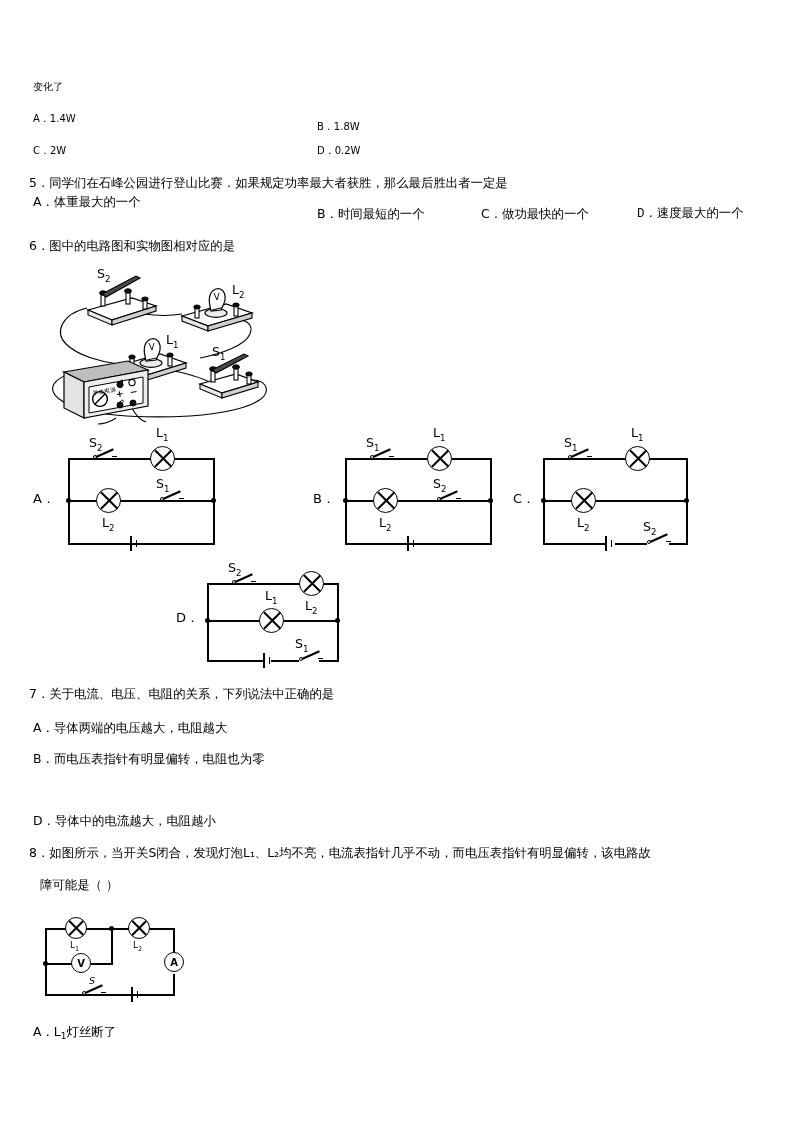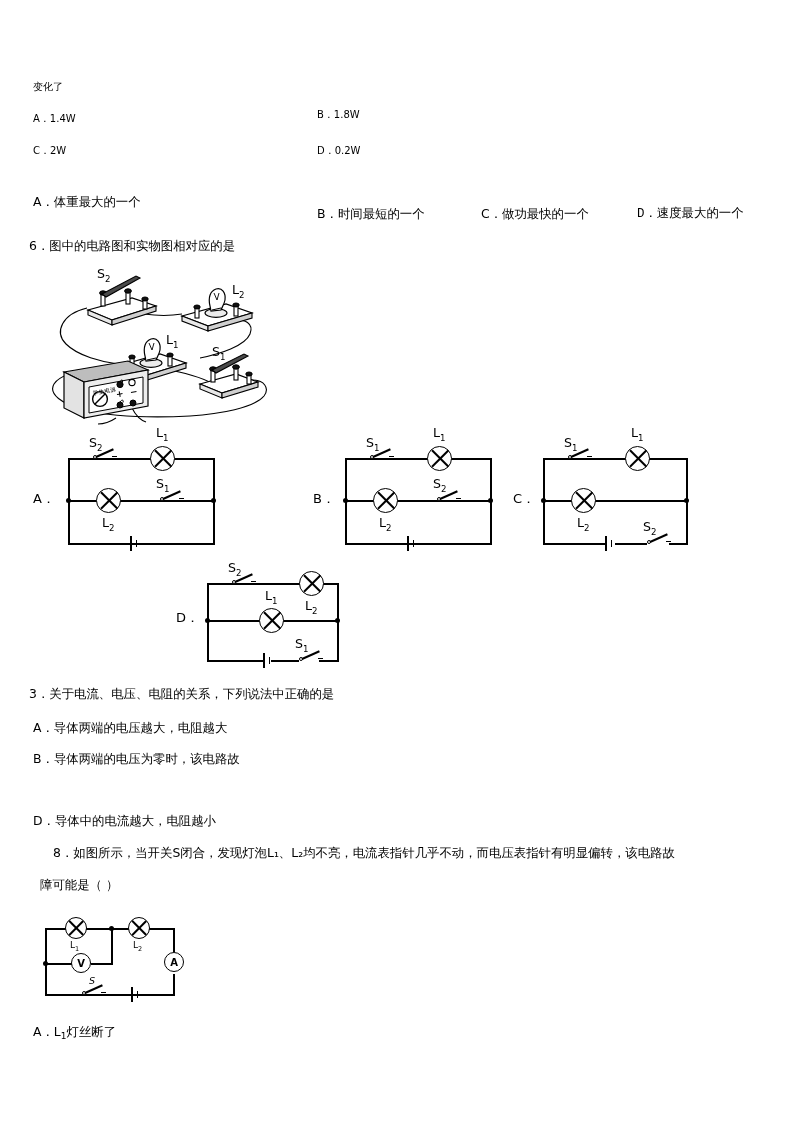"B．1.8W" div.txt { top: 110px -> 122px }
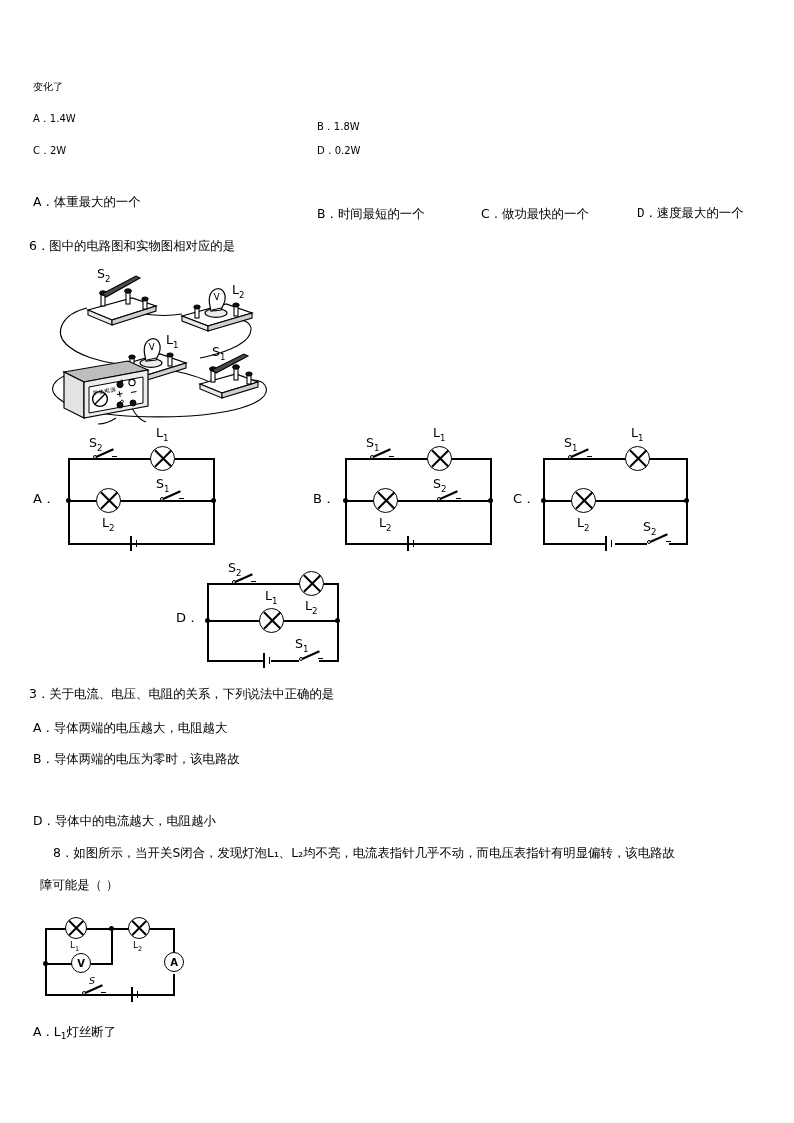"5．同学们在石峰公园进行登山比赛．如果规定功率最大者获胜，那么最后胜出者一定是" div.txt { html: none -> <div>5．同学们在石峰公园进行登山比赛．如果规定功率最大者获胜，那么最后胜出者一定是</div> }
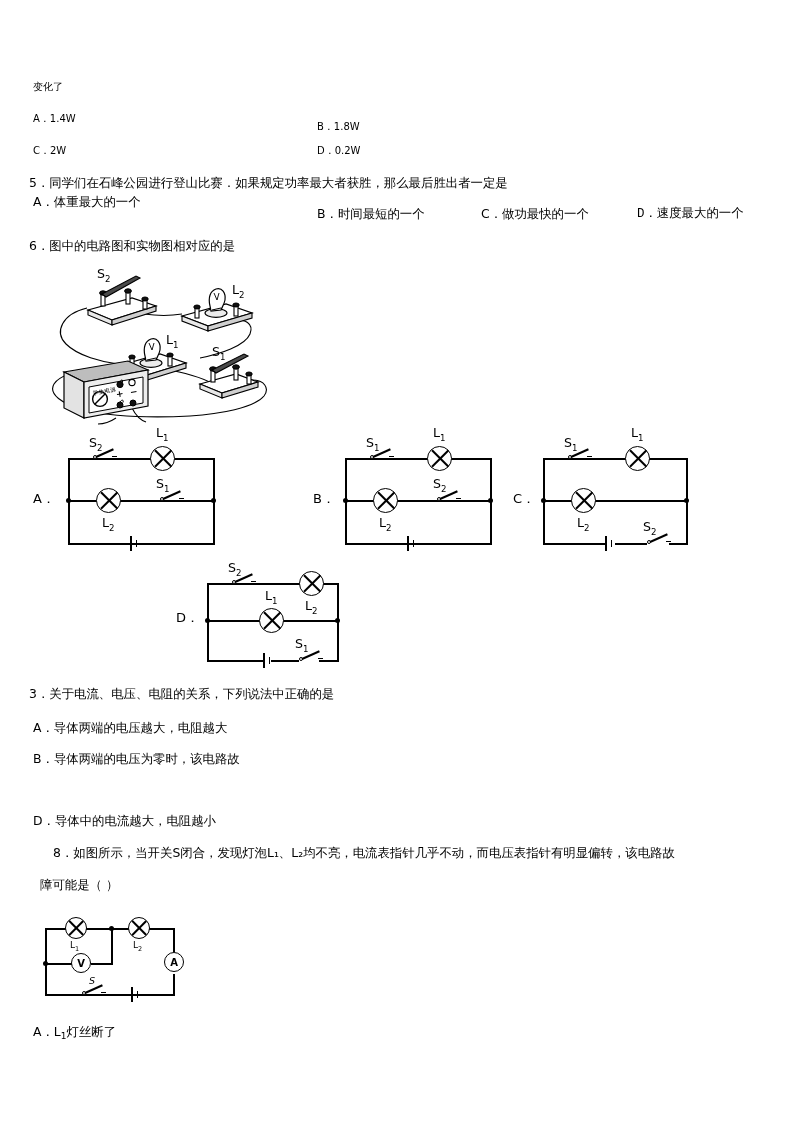"3．关于电流、电压、电阻的关系，下列说法中正确的是" div.txt { text: 3 -> 7 }
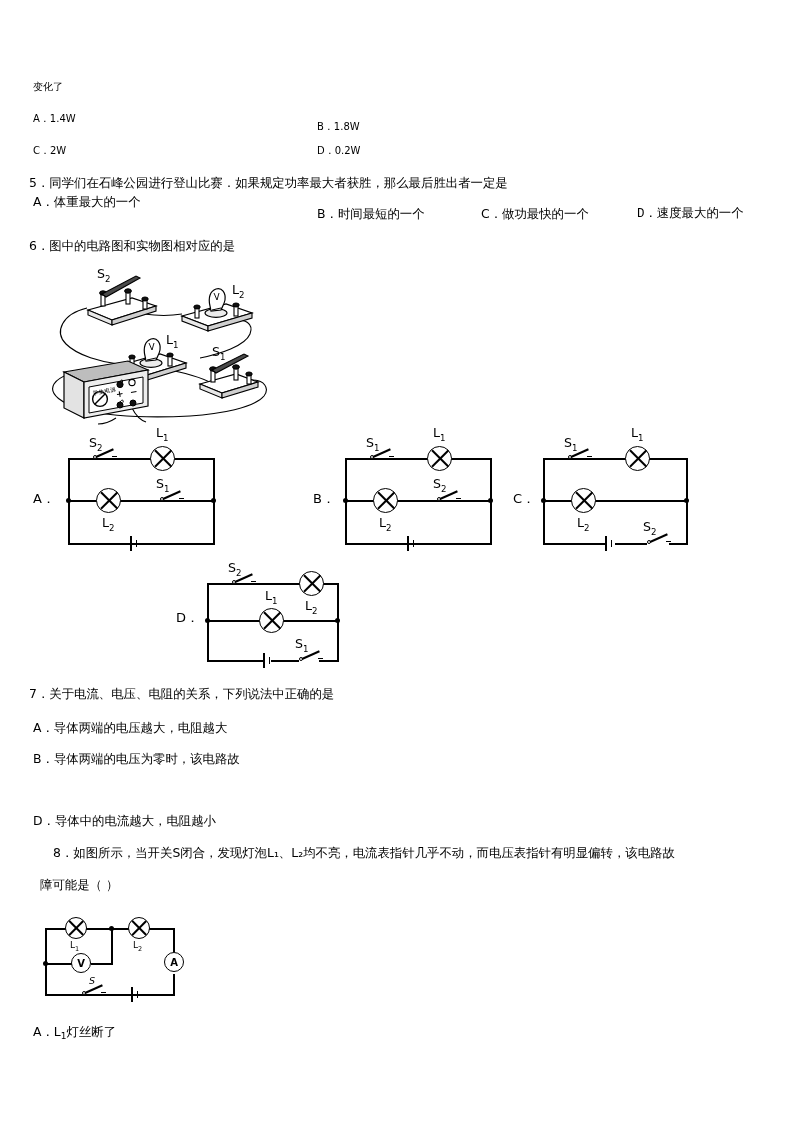"B．导体两端的电压为零时，该电路故" div.txt { text: 导体两端的电压为零时，该电路故 -> 而电压表指针有明显偏转，电阻也为零 }
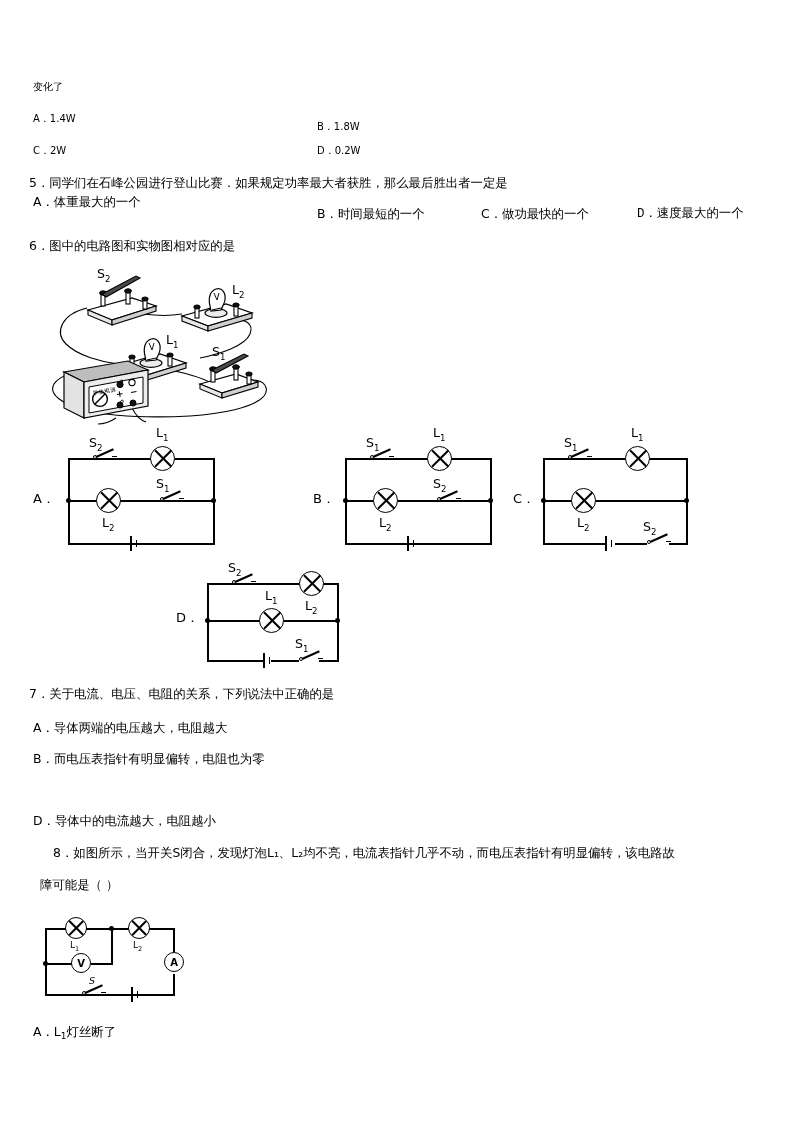"8．如图所示，当开关S闭合，发现灯泡L₁、L₂均不亮，电流表指针几乎不动，而电压" div.txt { margin-left: 24px -> none }
